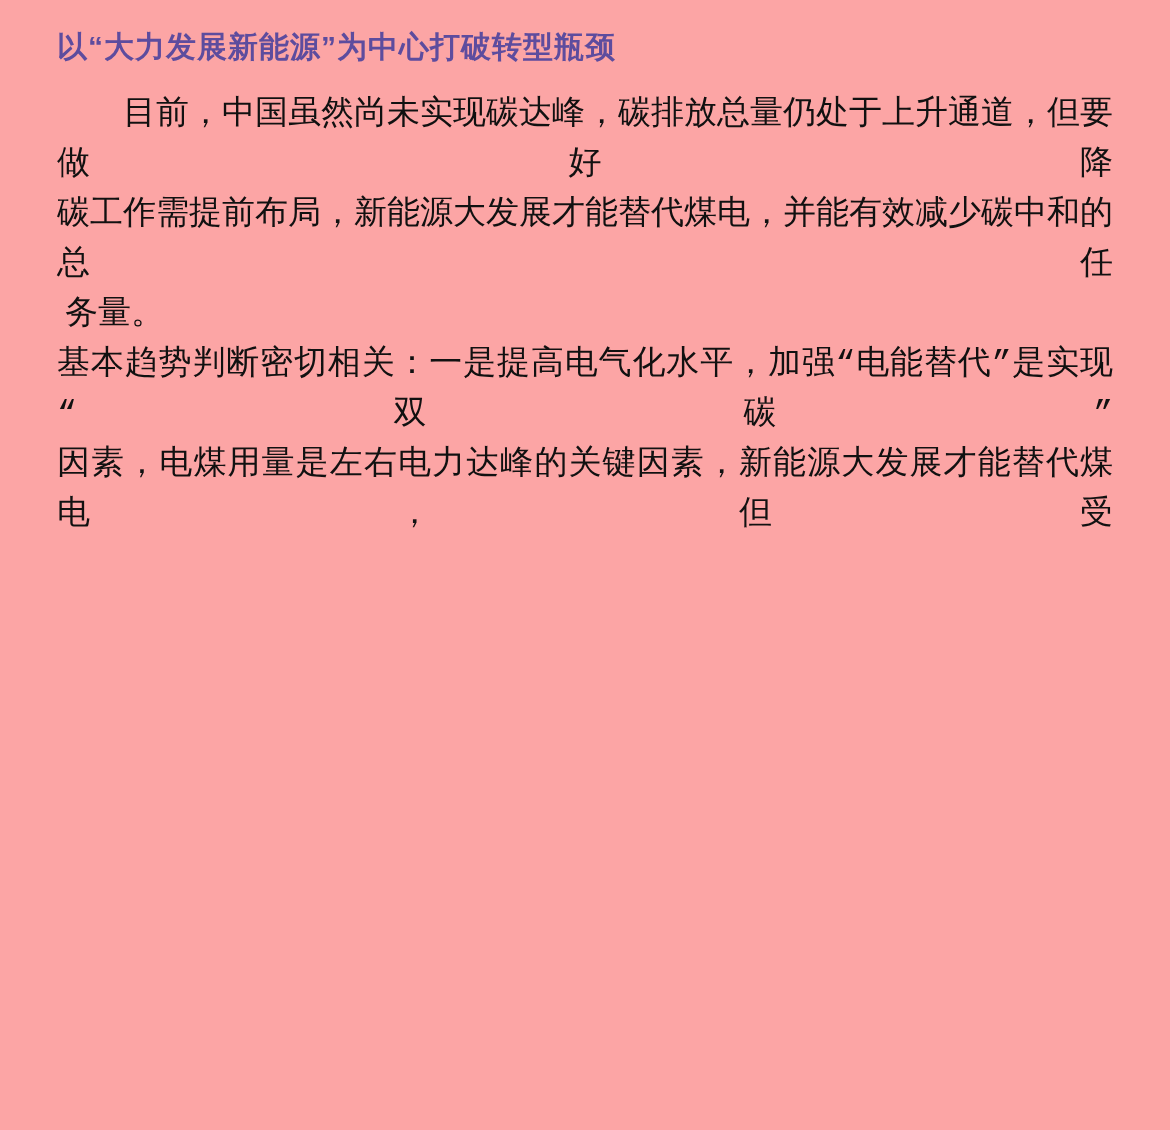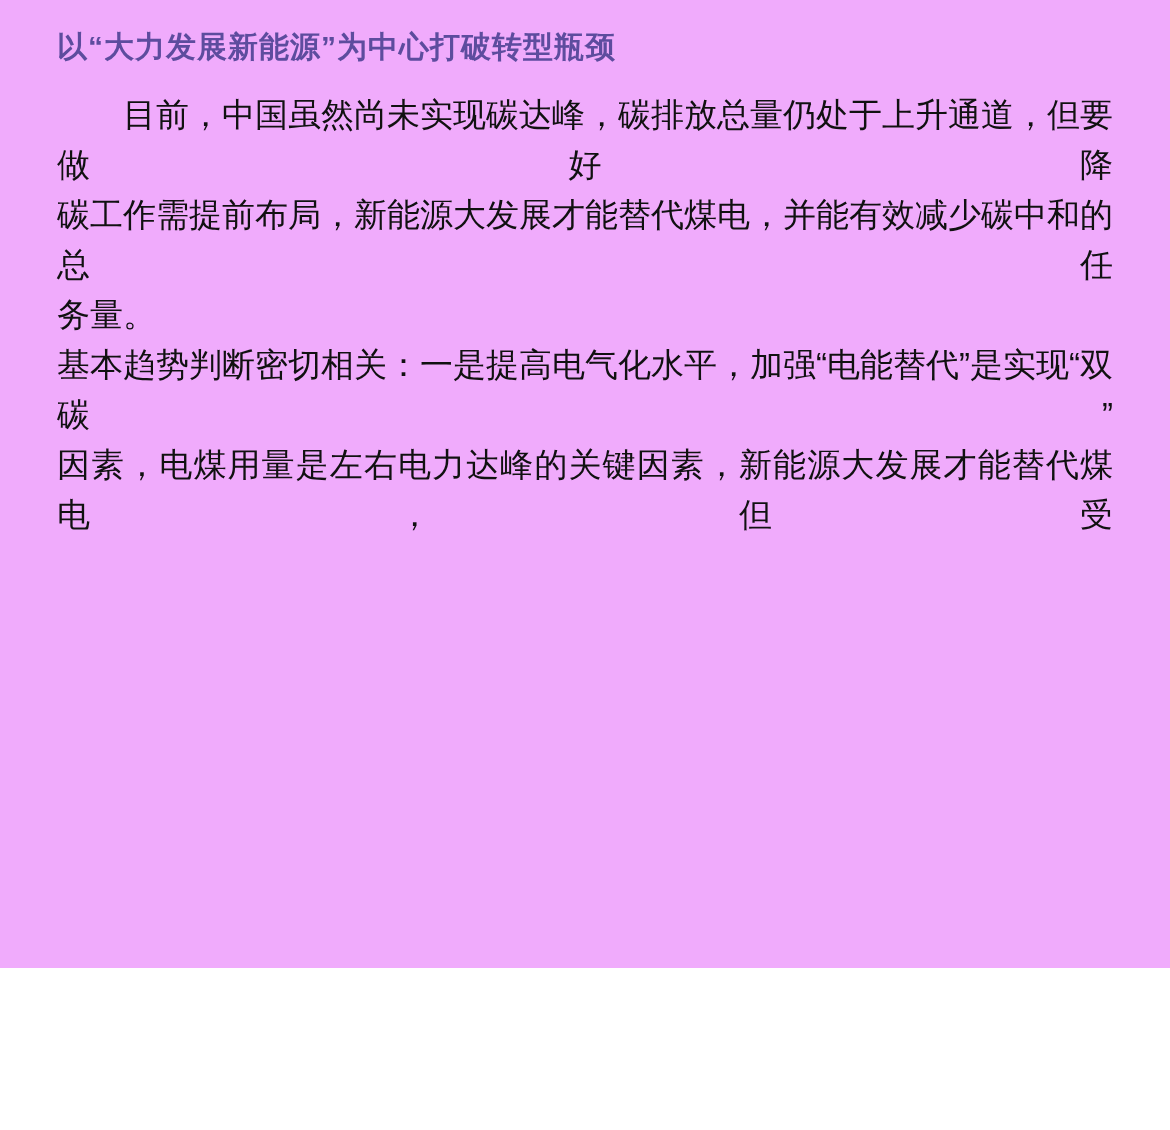"以“大力发展新能源”为中心打破转型瓶颈" .page { background: #f0abfc -> #fca5a5; height: 968px -> 1130px }
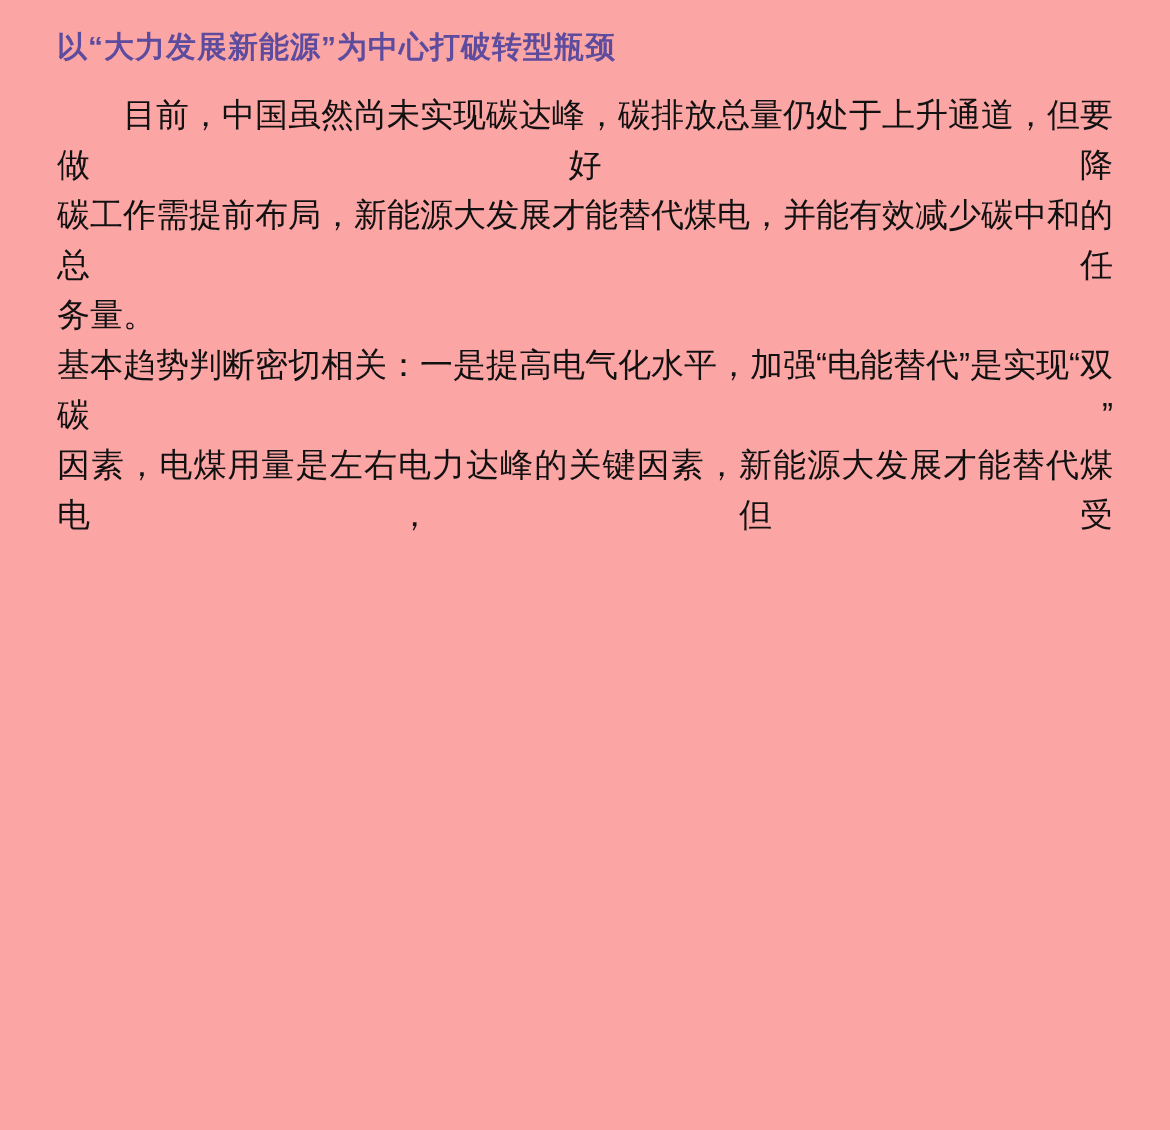"目前，中国虽然尚未实现碳达峰，碳排放总量仍处于上升通道，但要做好降" .line { font-family: none -> Liberation Mono, monospace }
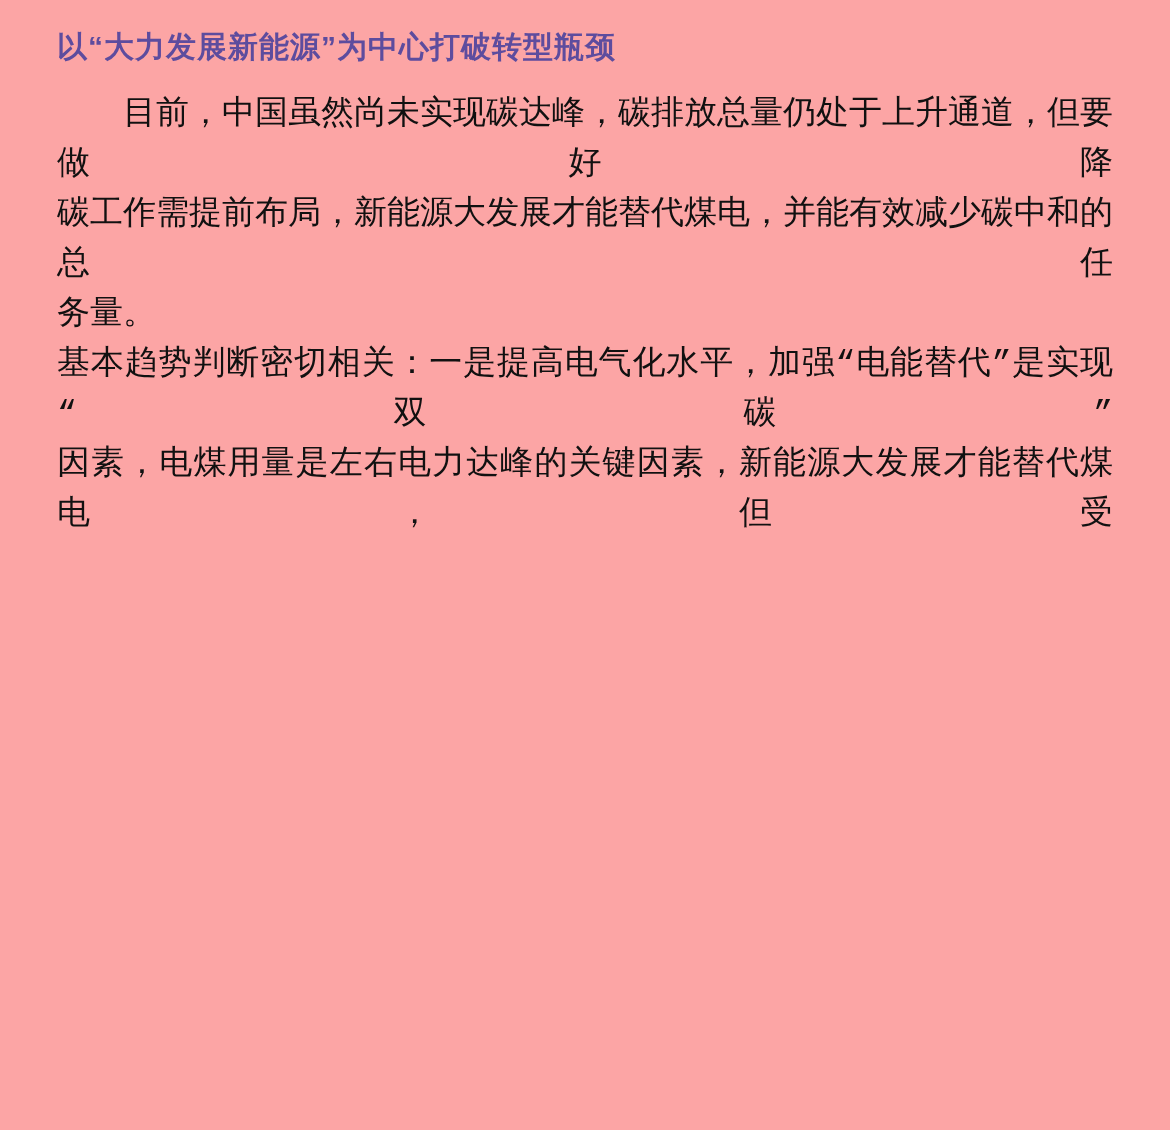"务量。" .line.last { margin-left: none -> 8px }
